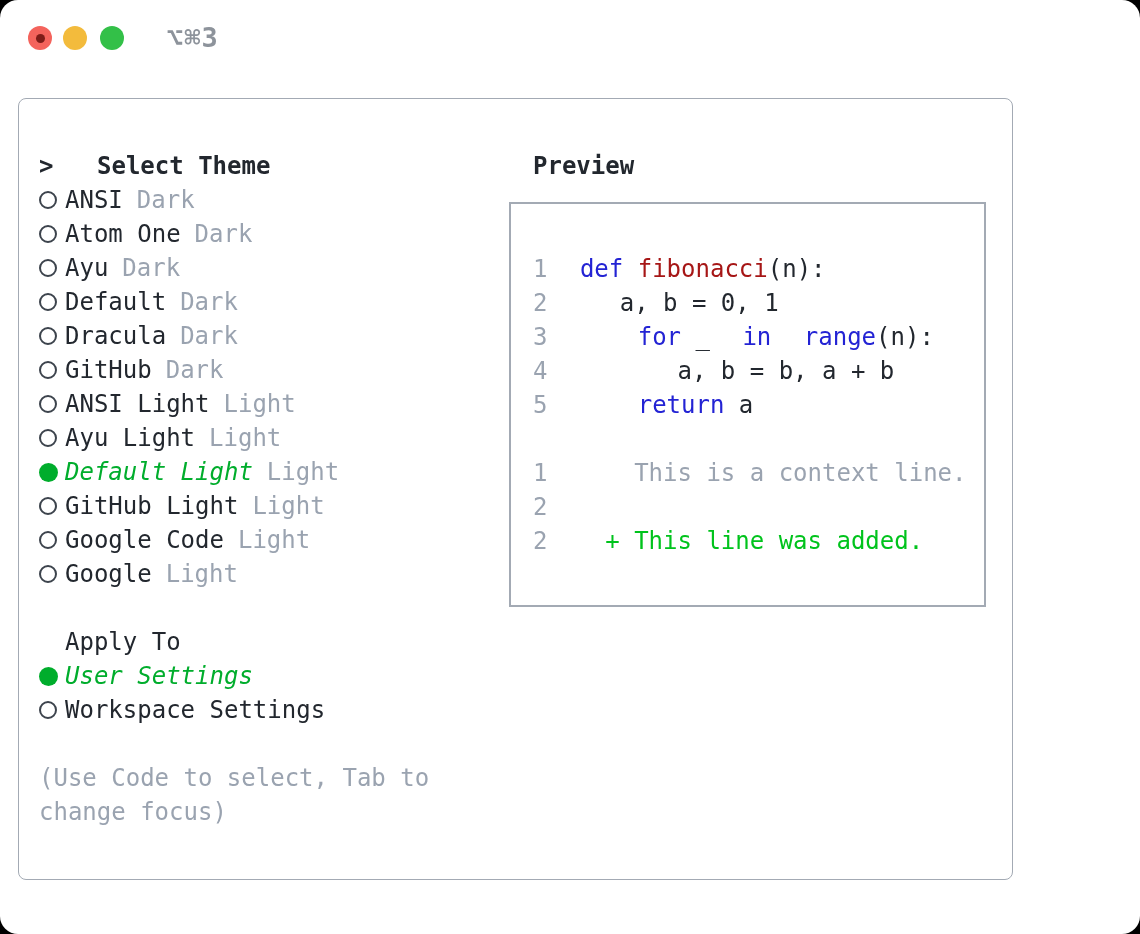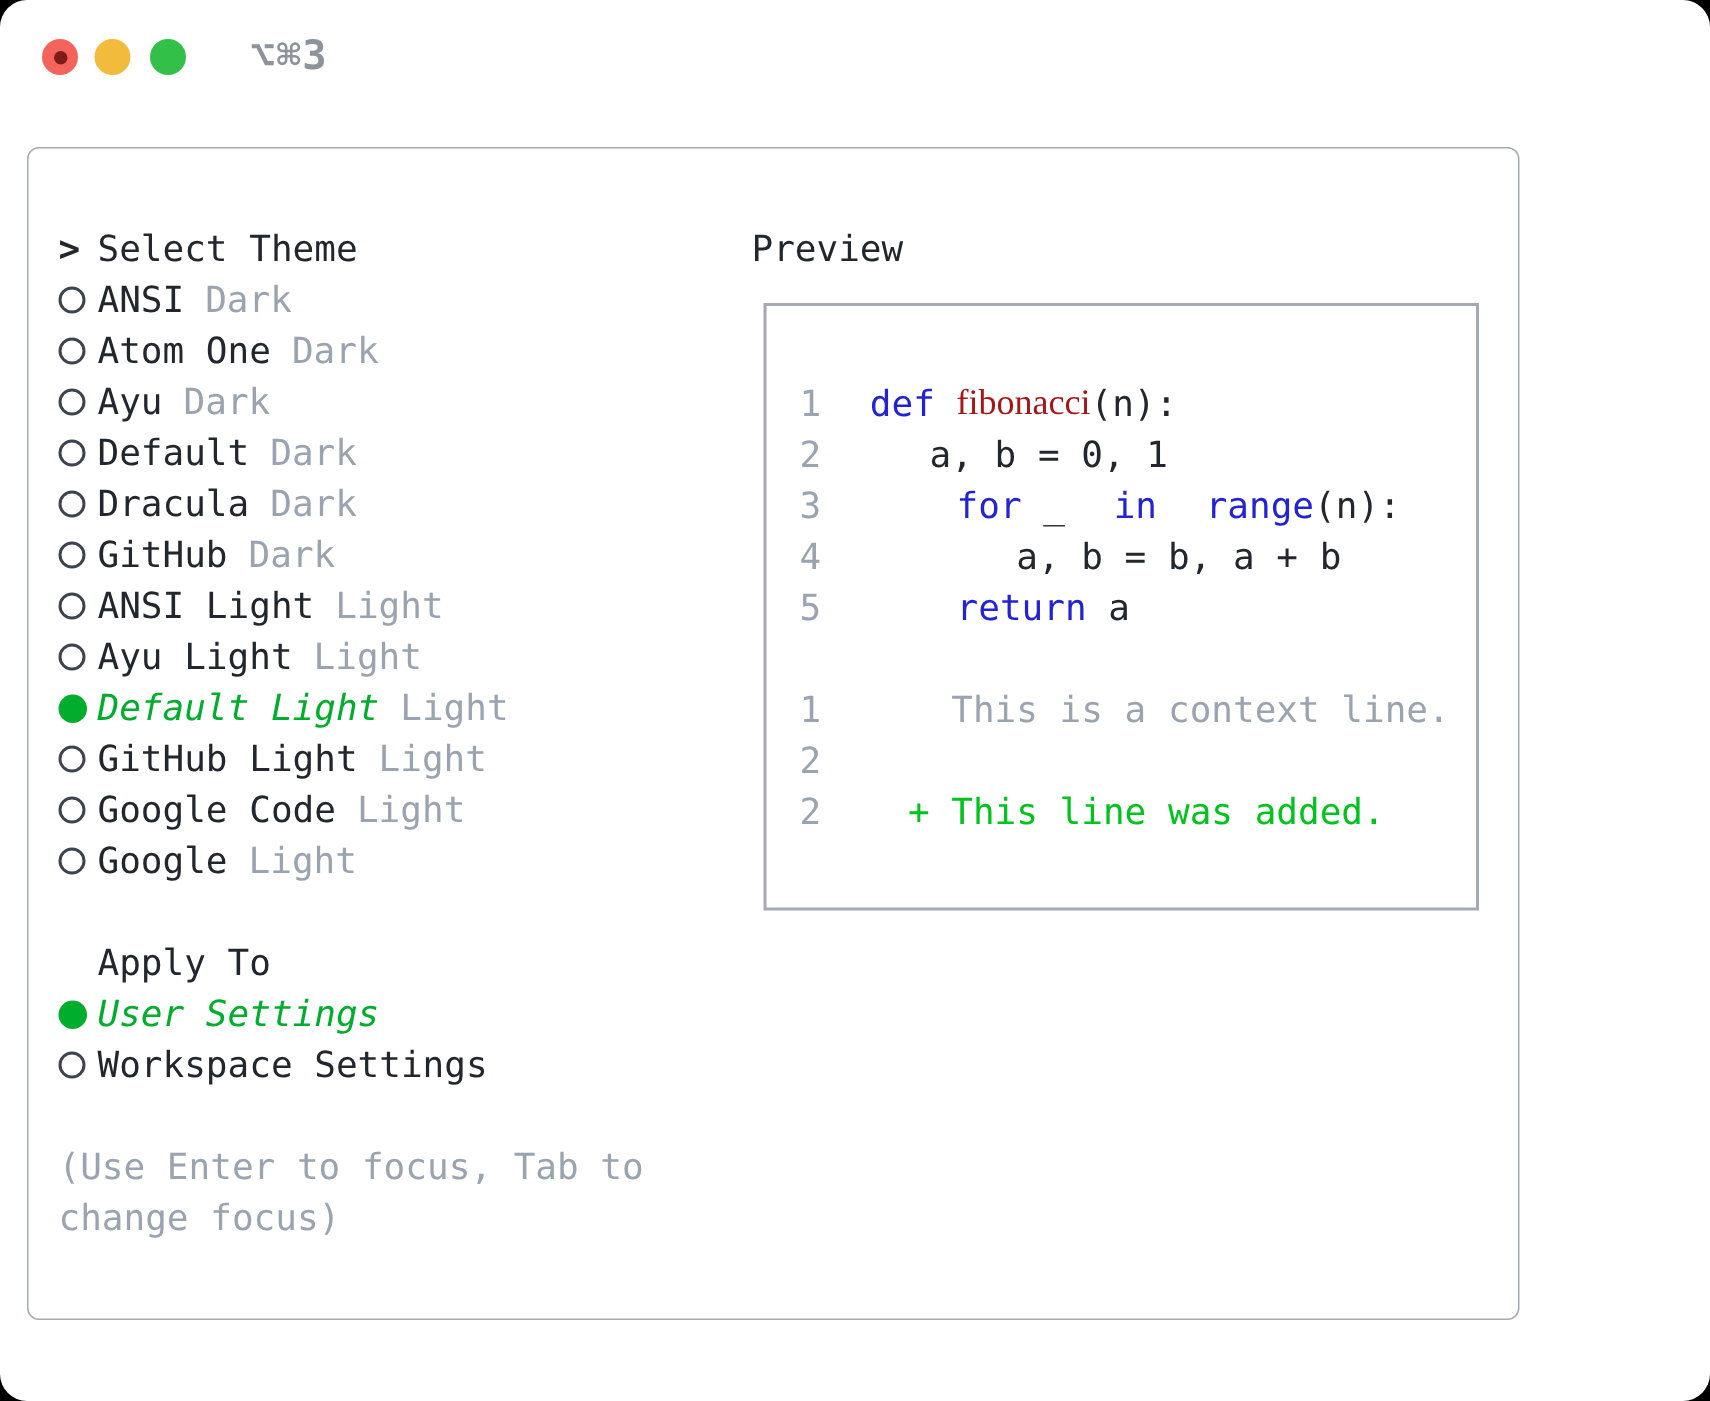"Select Theme" .bold { font-weight: normal -> bold; margin-left: none -> 32px }
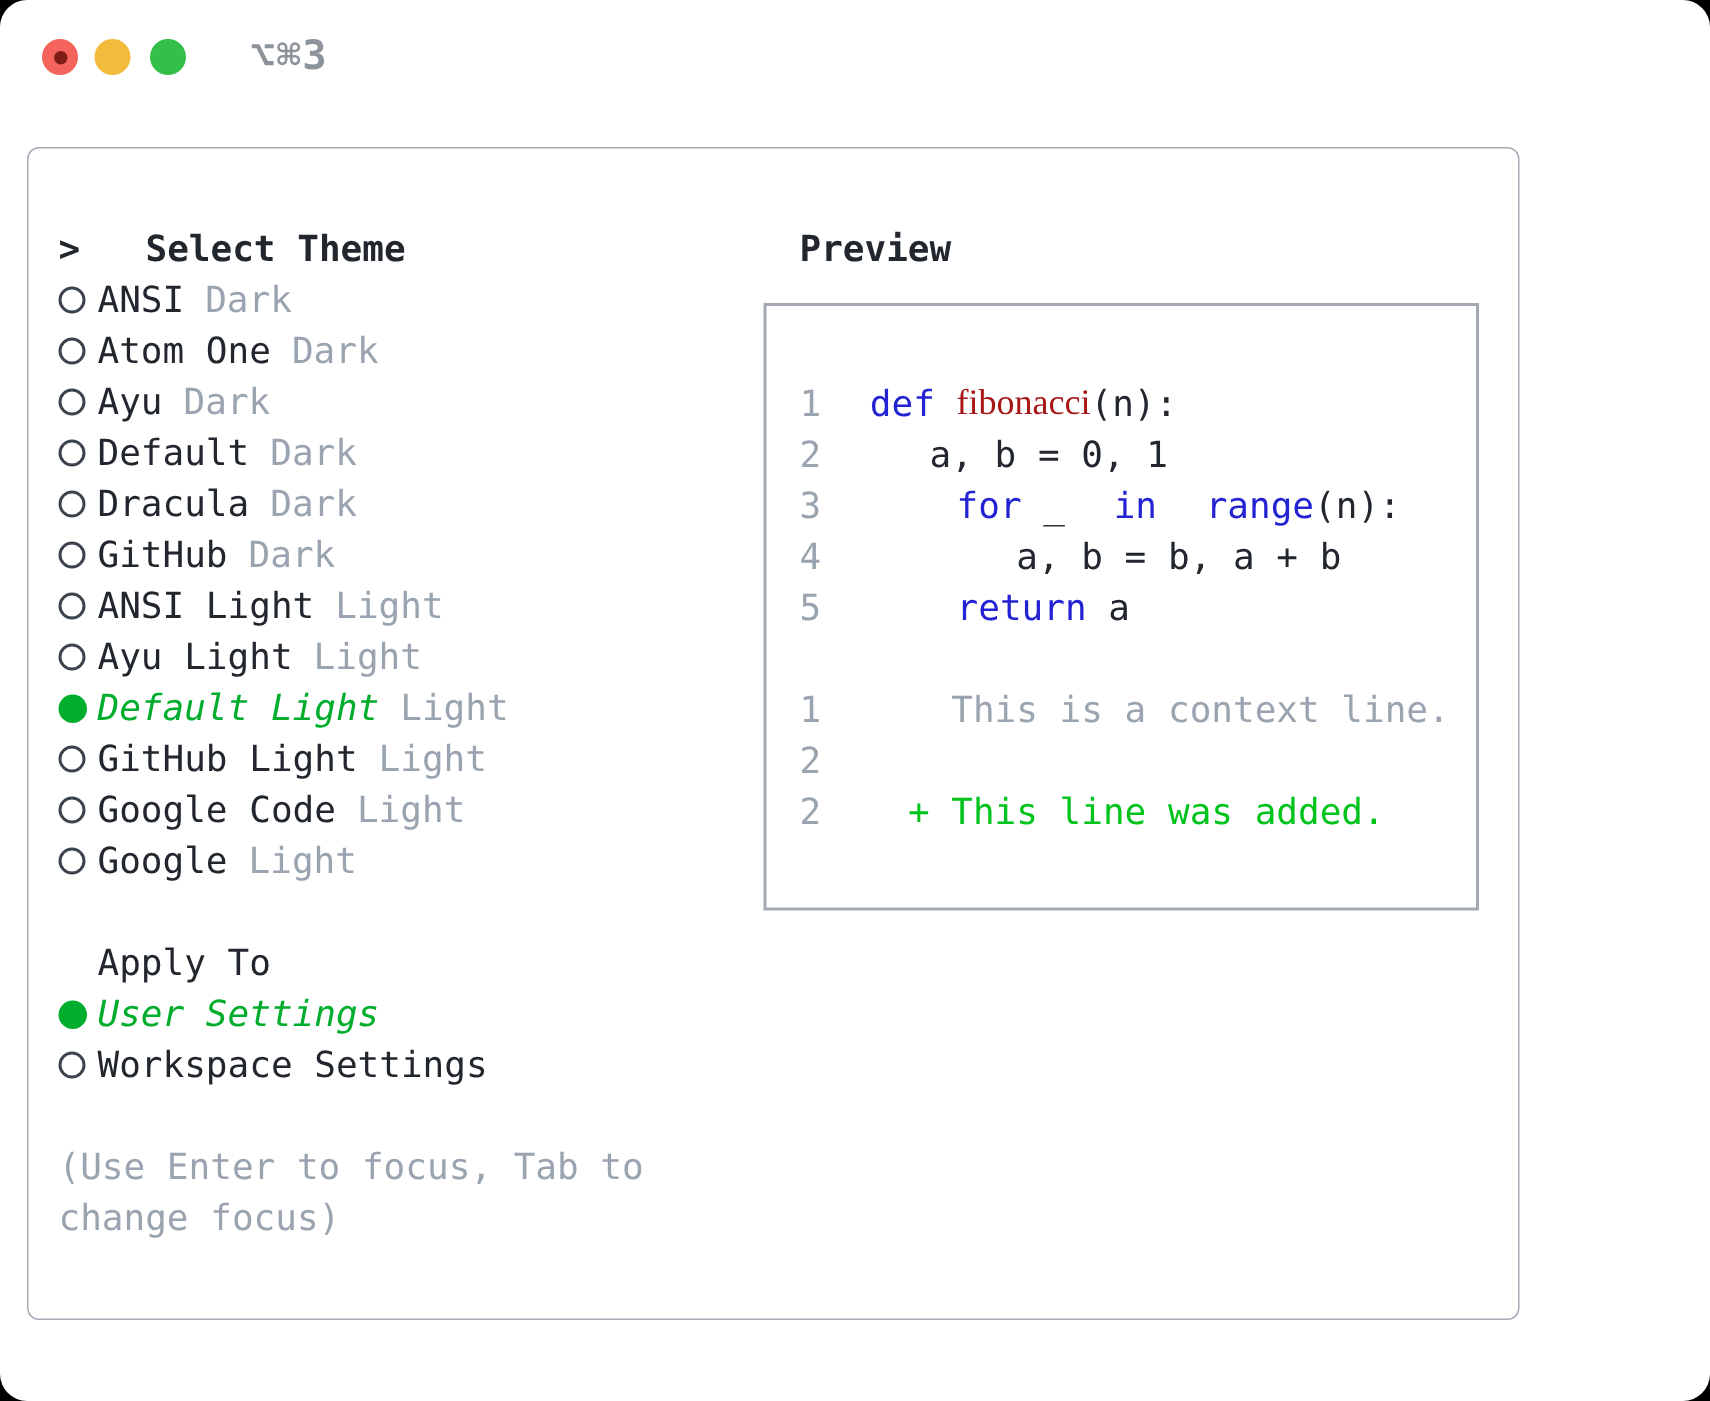"fibonacci" .tk-fn { font-family: Liberation Serif, serif -> none }
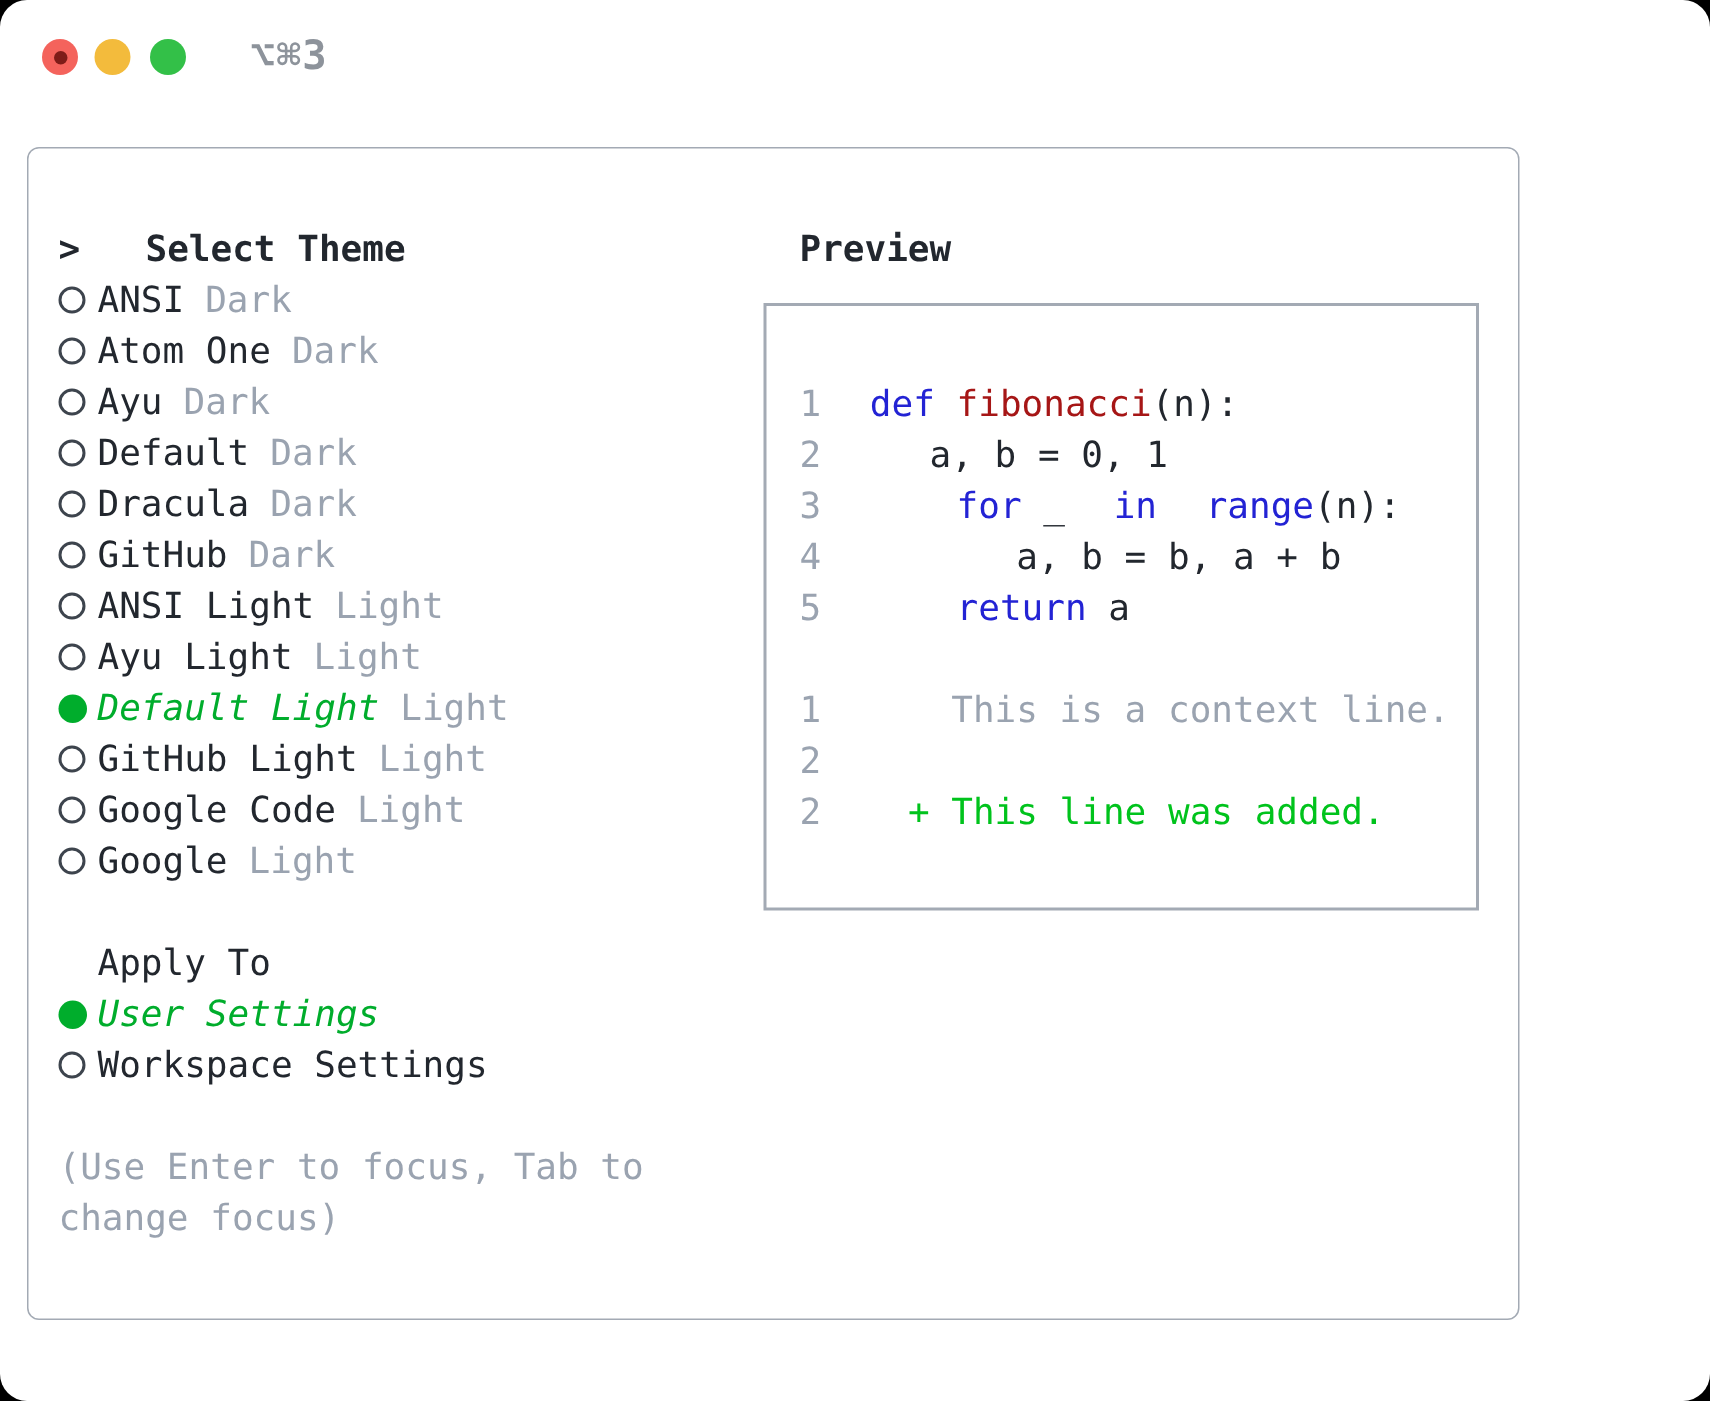"(Use Enter to focus, Tab" div.help-line { text: Enter to focus -> Code to select }
